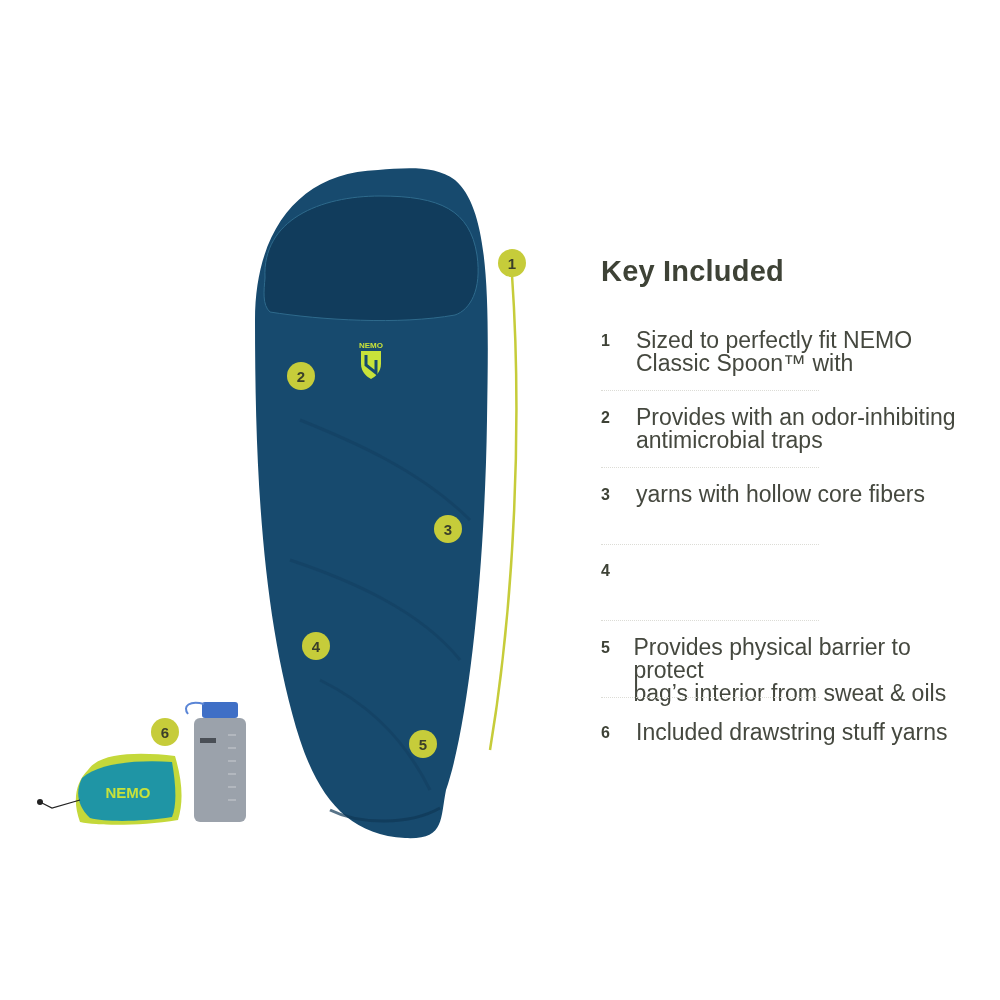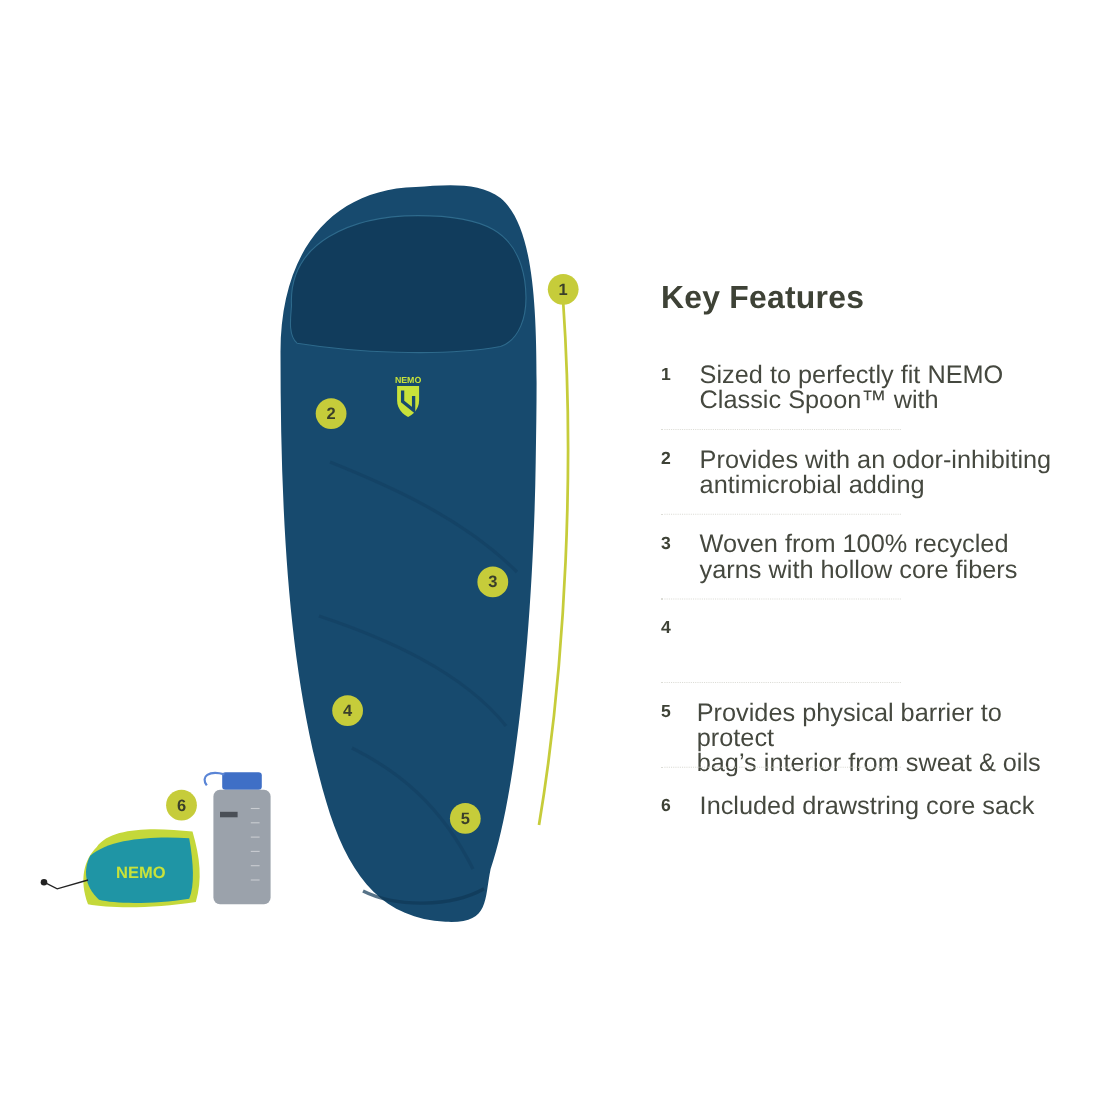"Key Features" h2 { text: Features -> Included }
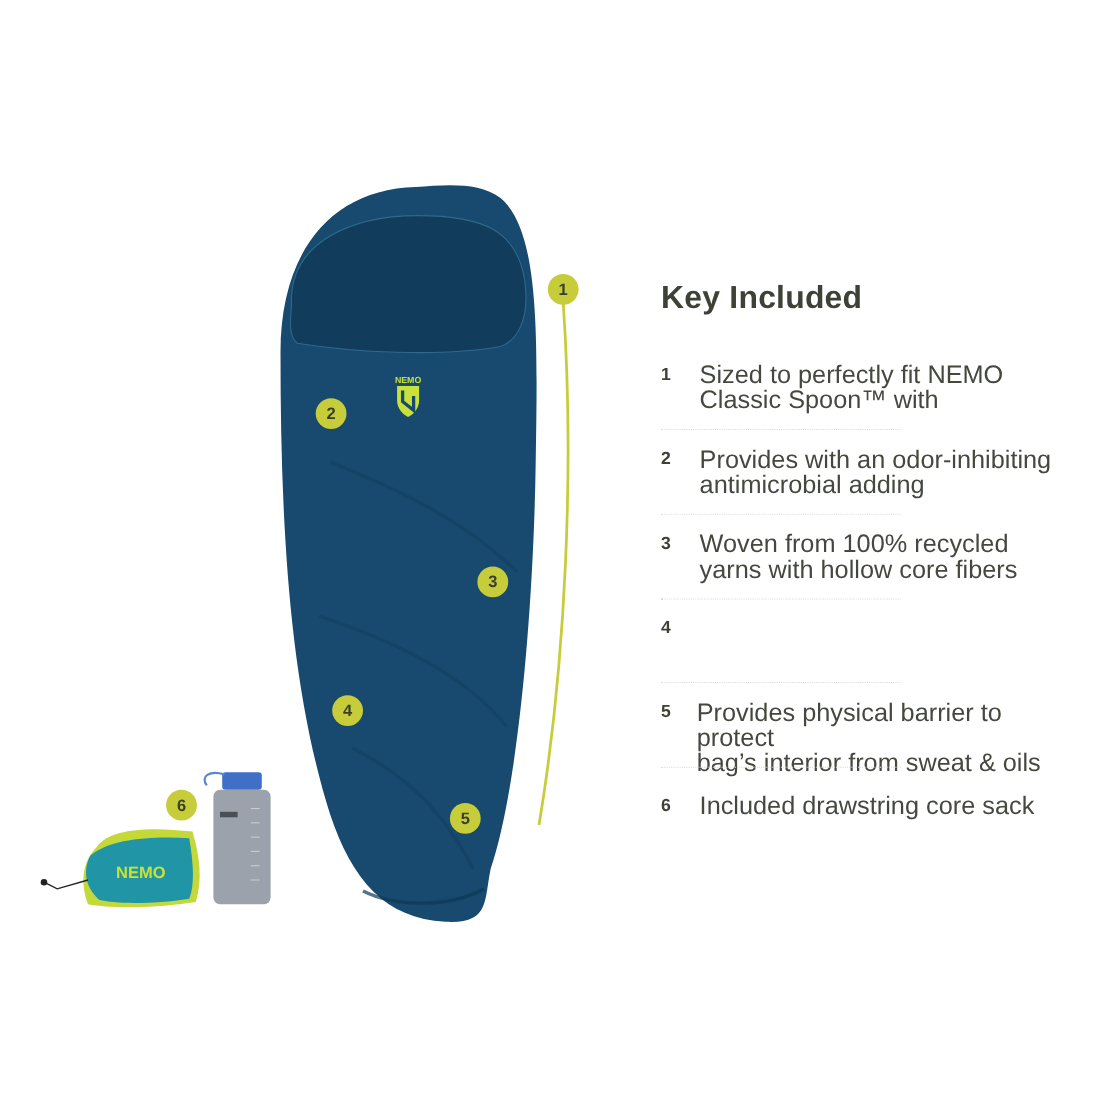"antimicrobial adding" div { text: adding -> traps }
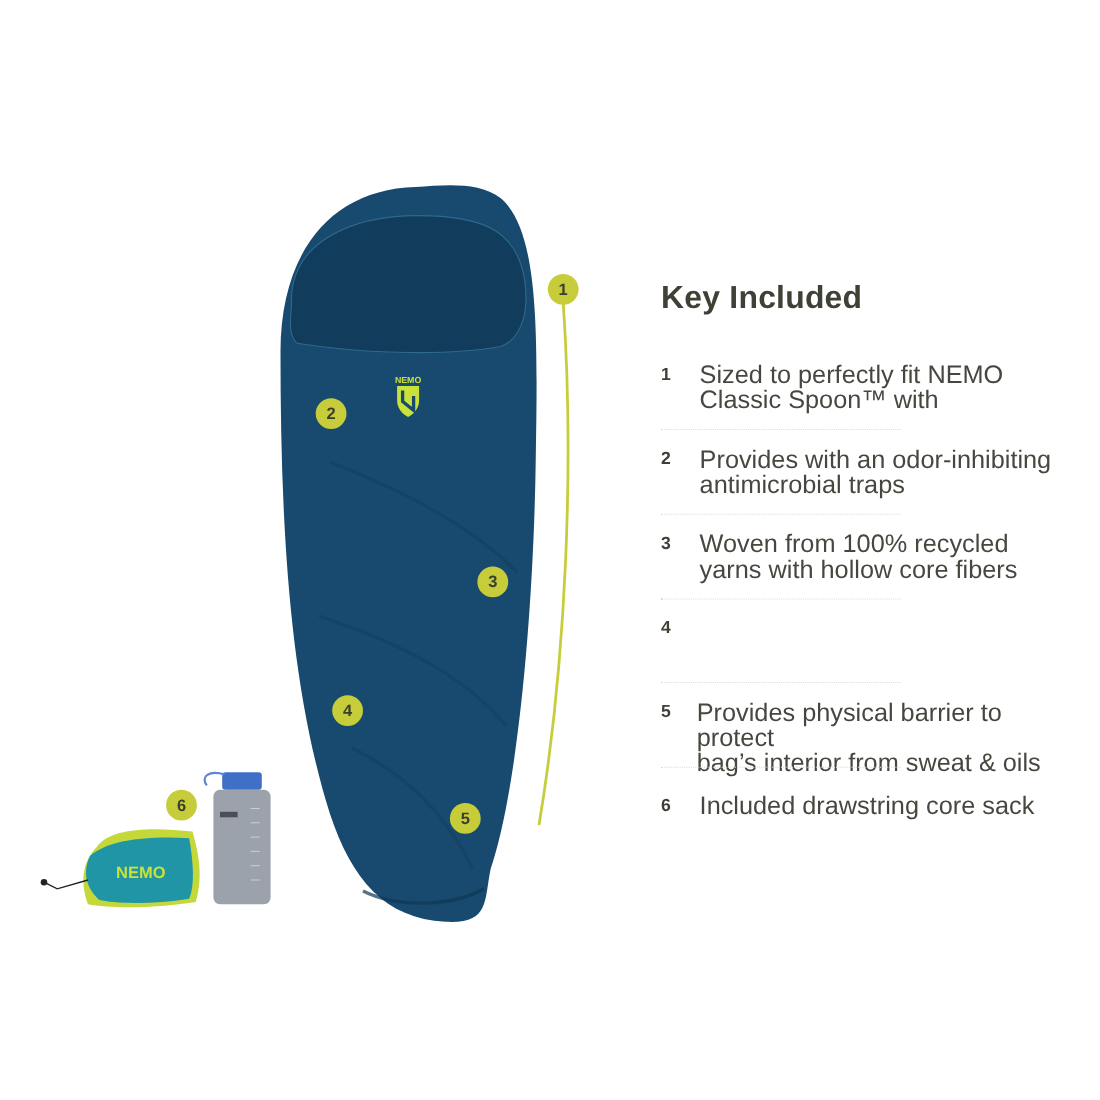"Woven from 100% recycled" div { html: <div>Woven from 100% recycled</div> -> none }
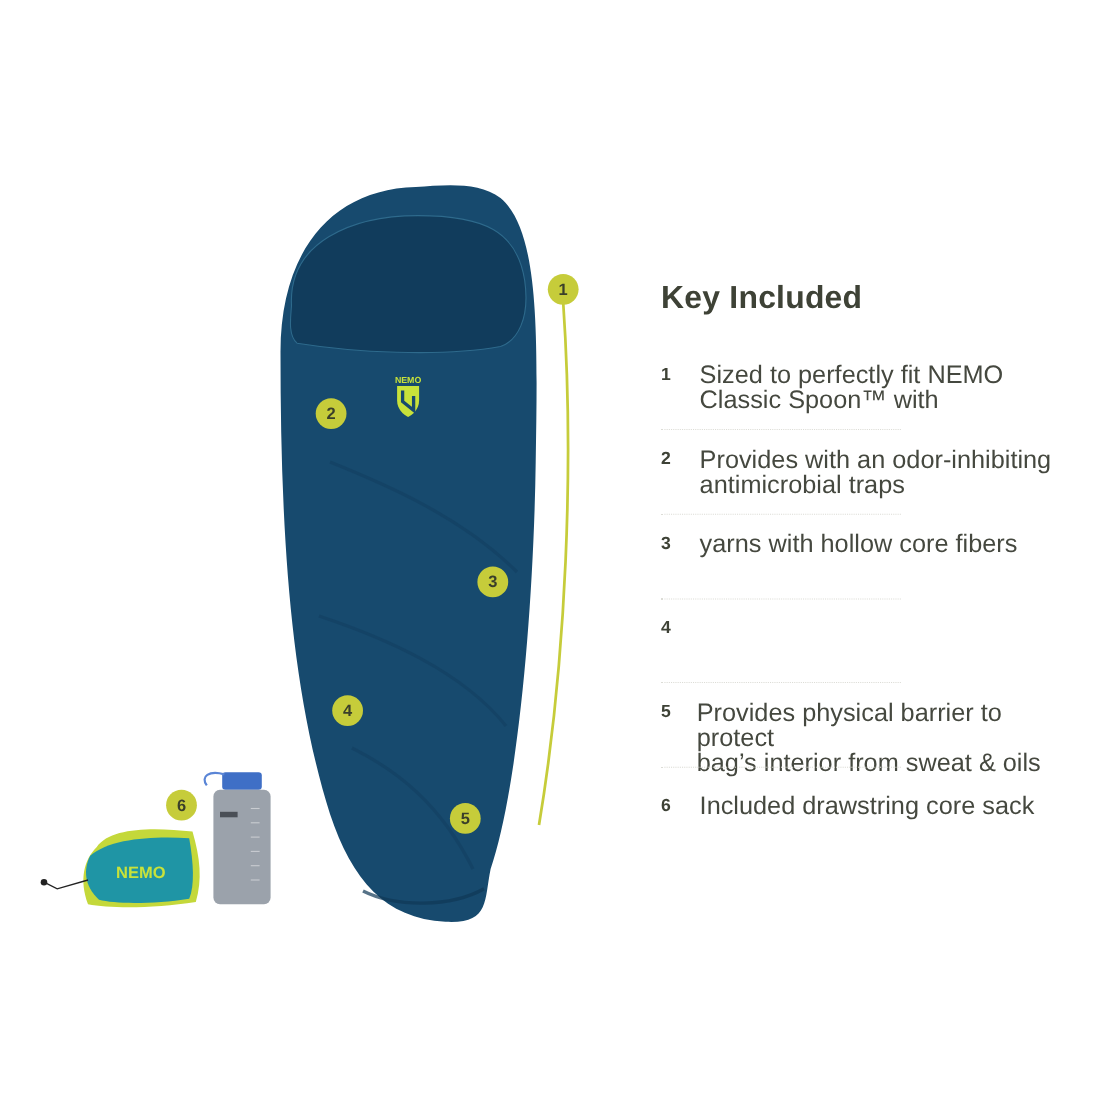"Included drawstring core sack" div { text: core sack -> stuff yarns }
